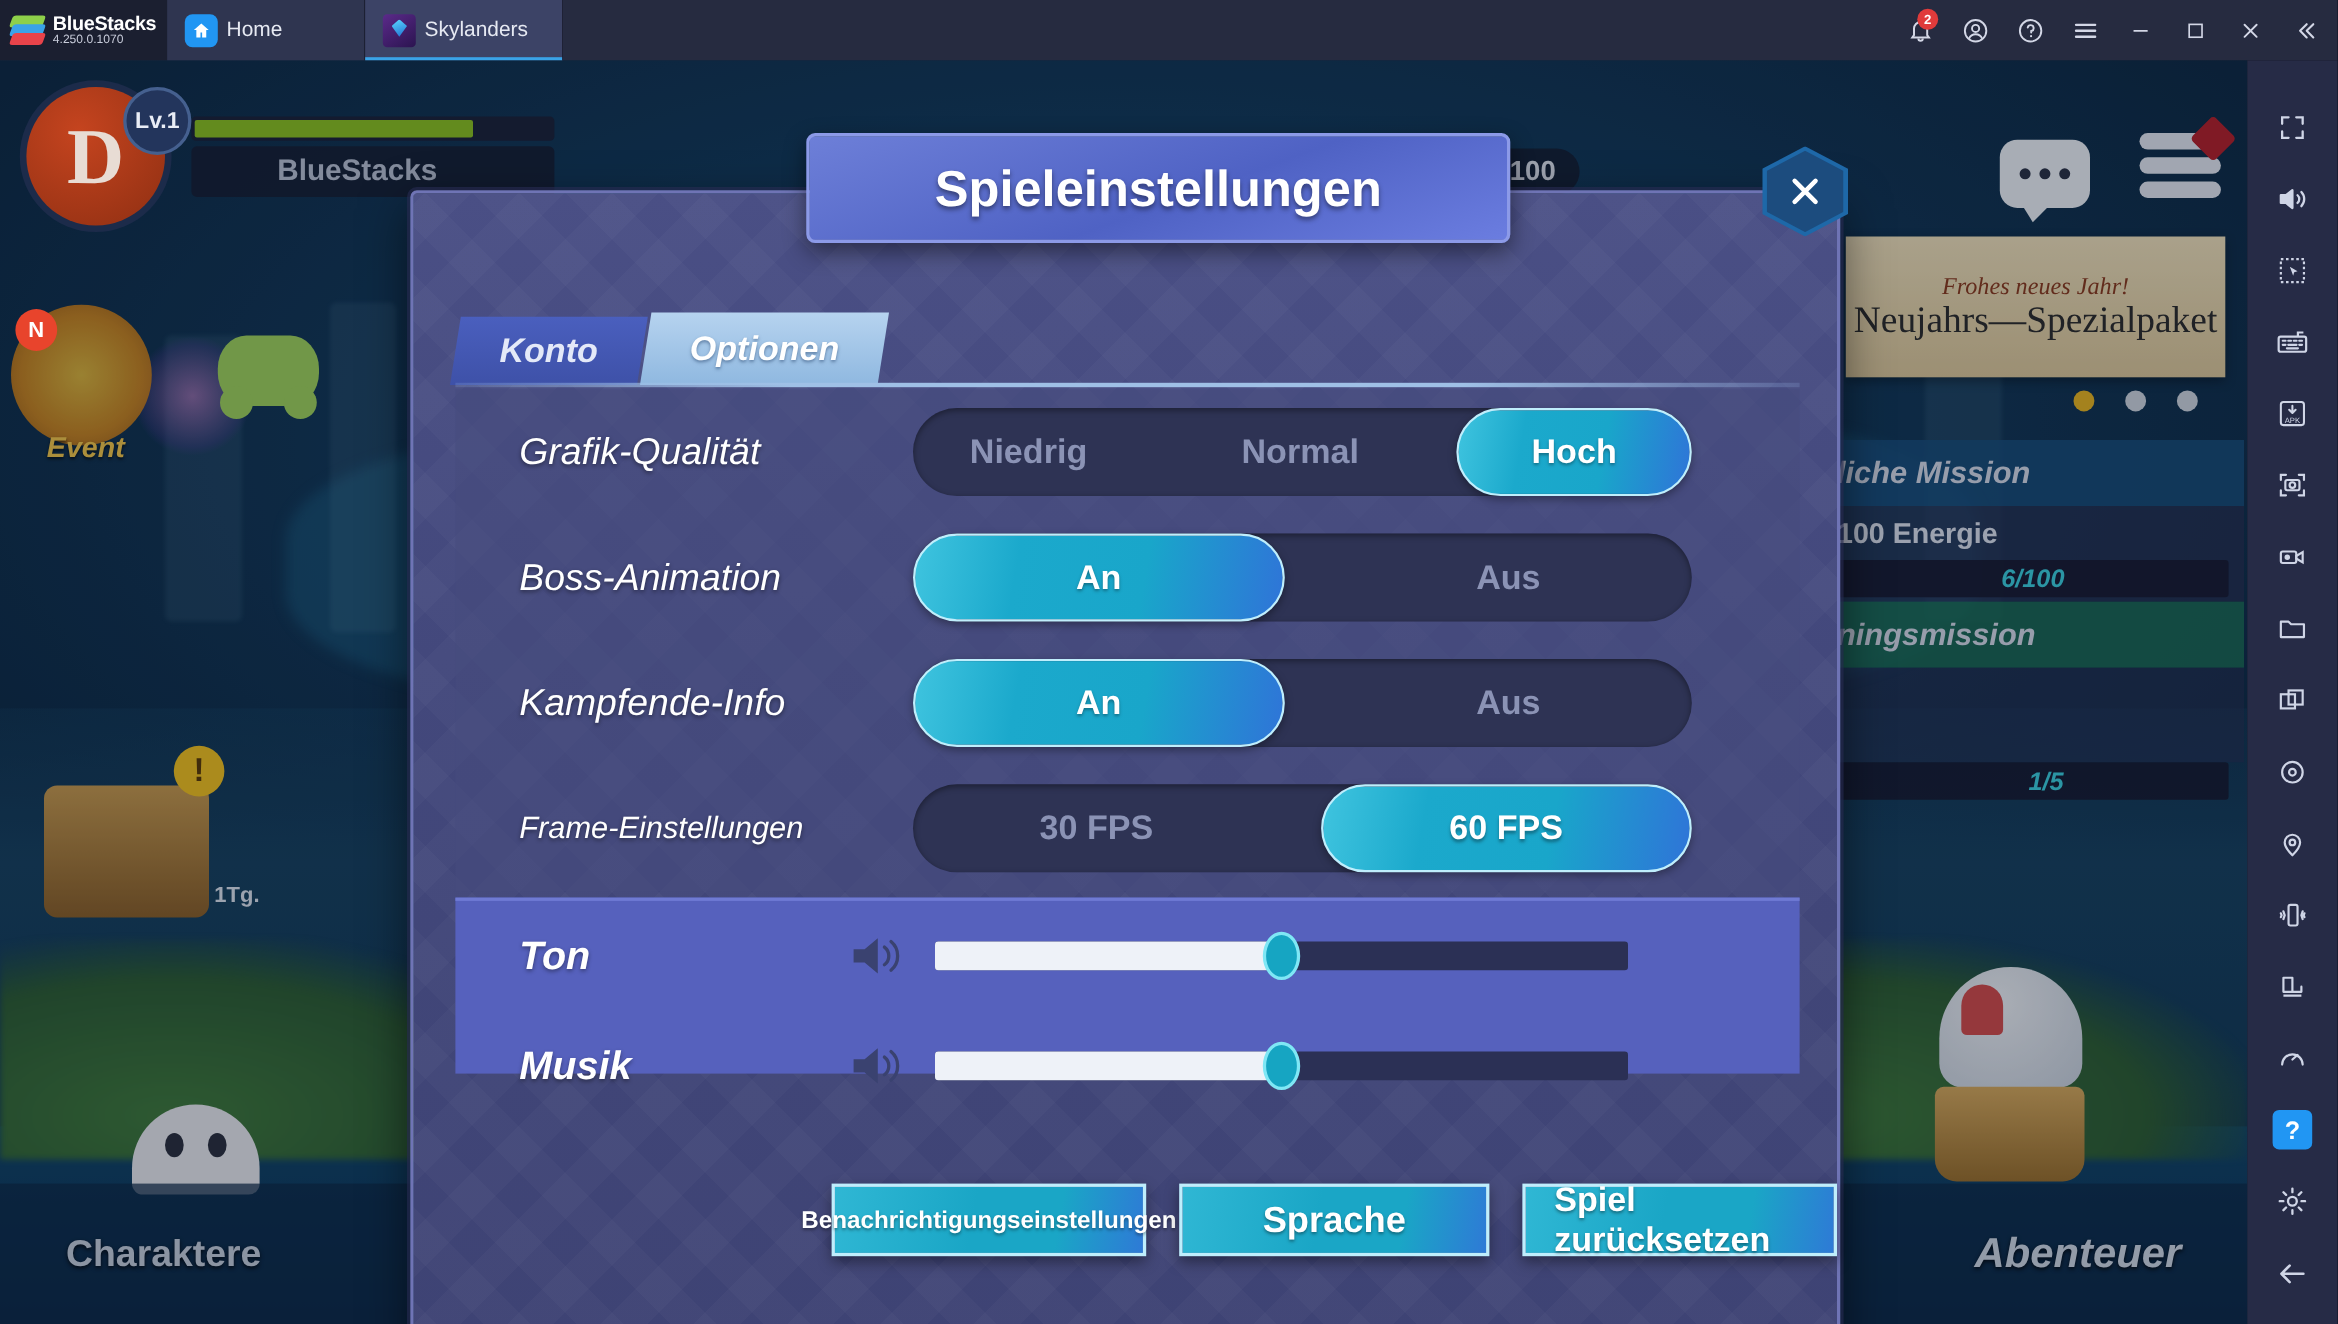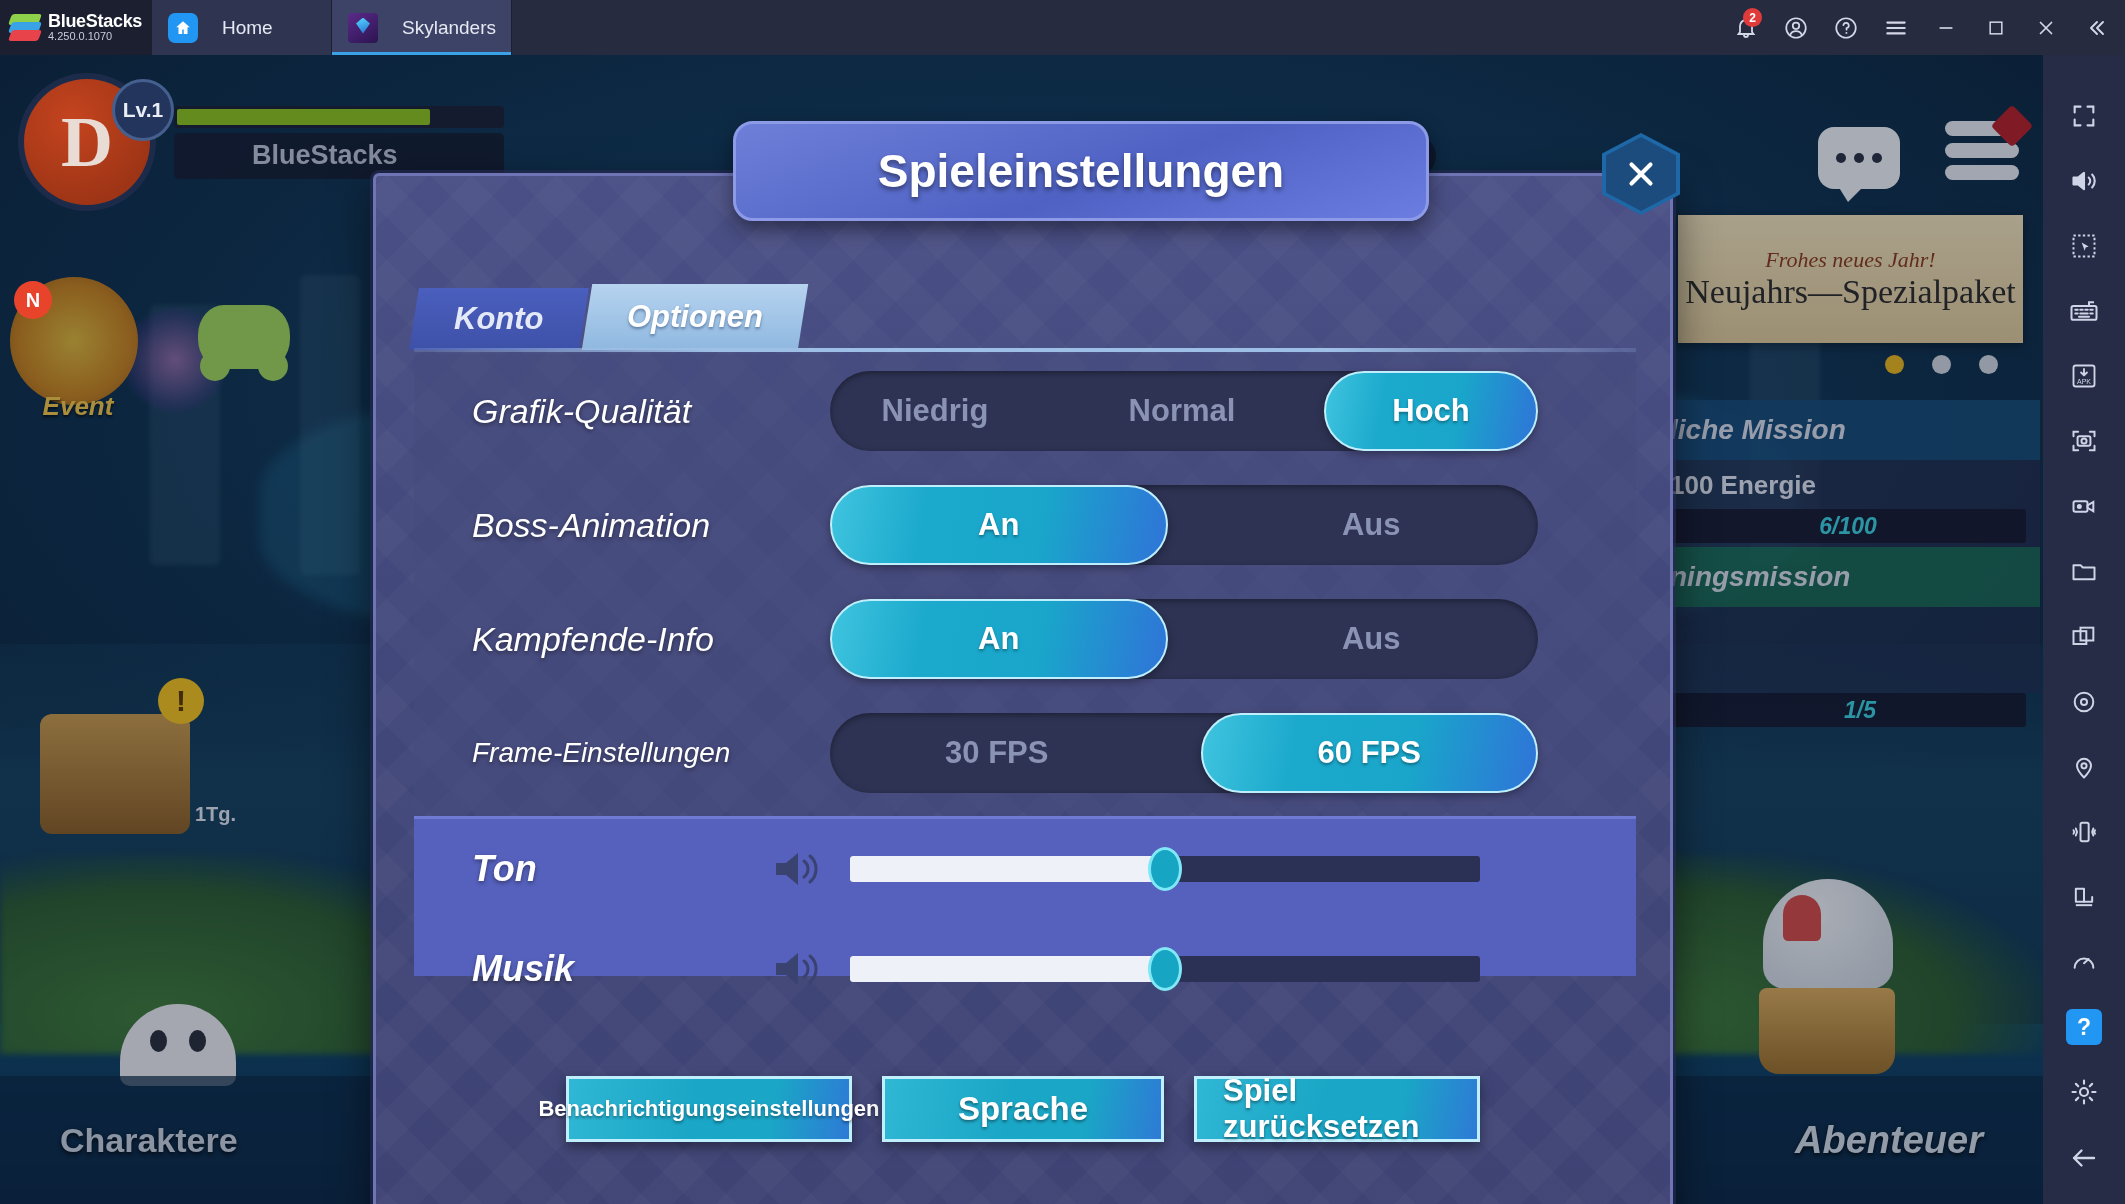"Home" .bs-tab { gap: 24px -> 8px }
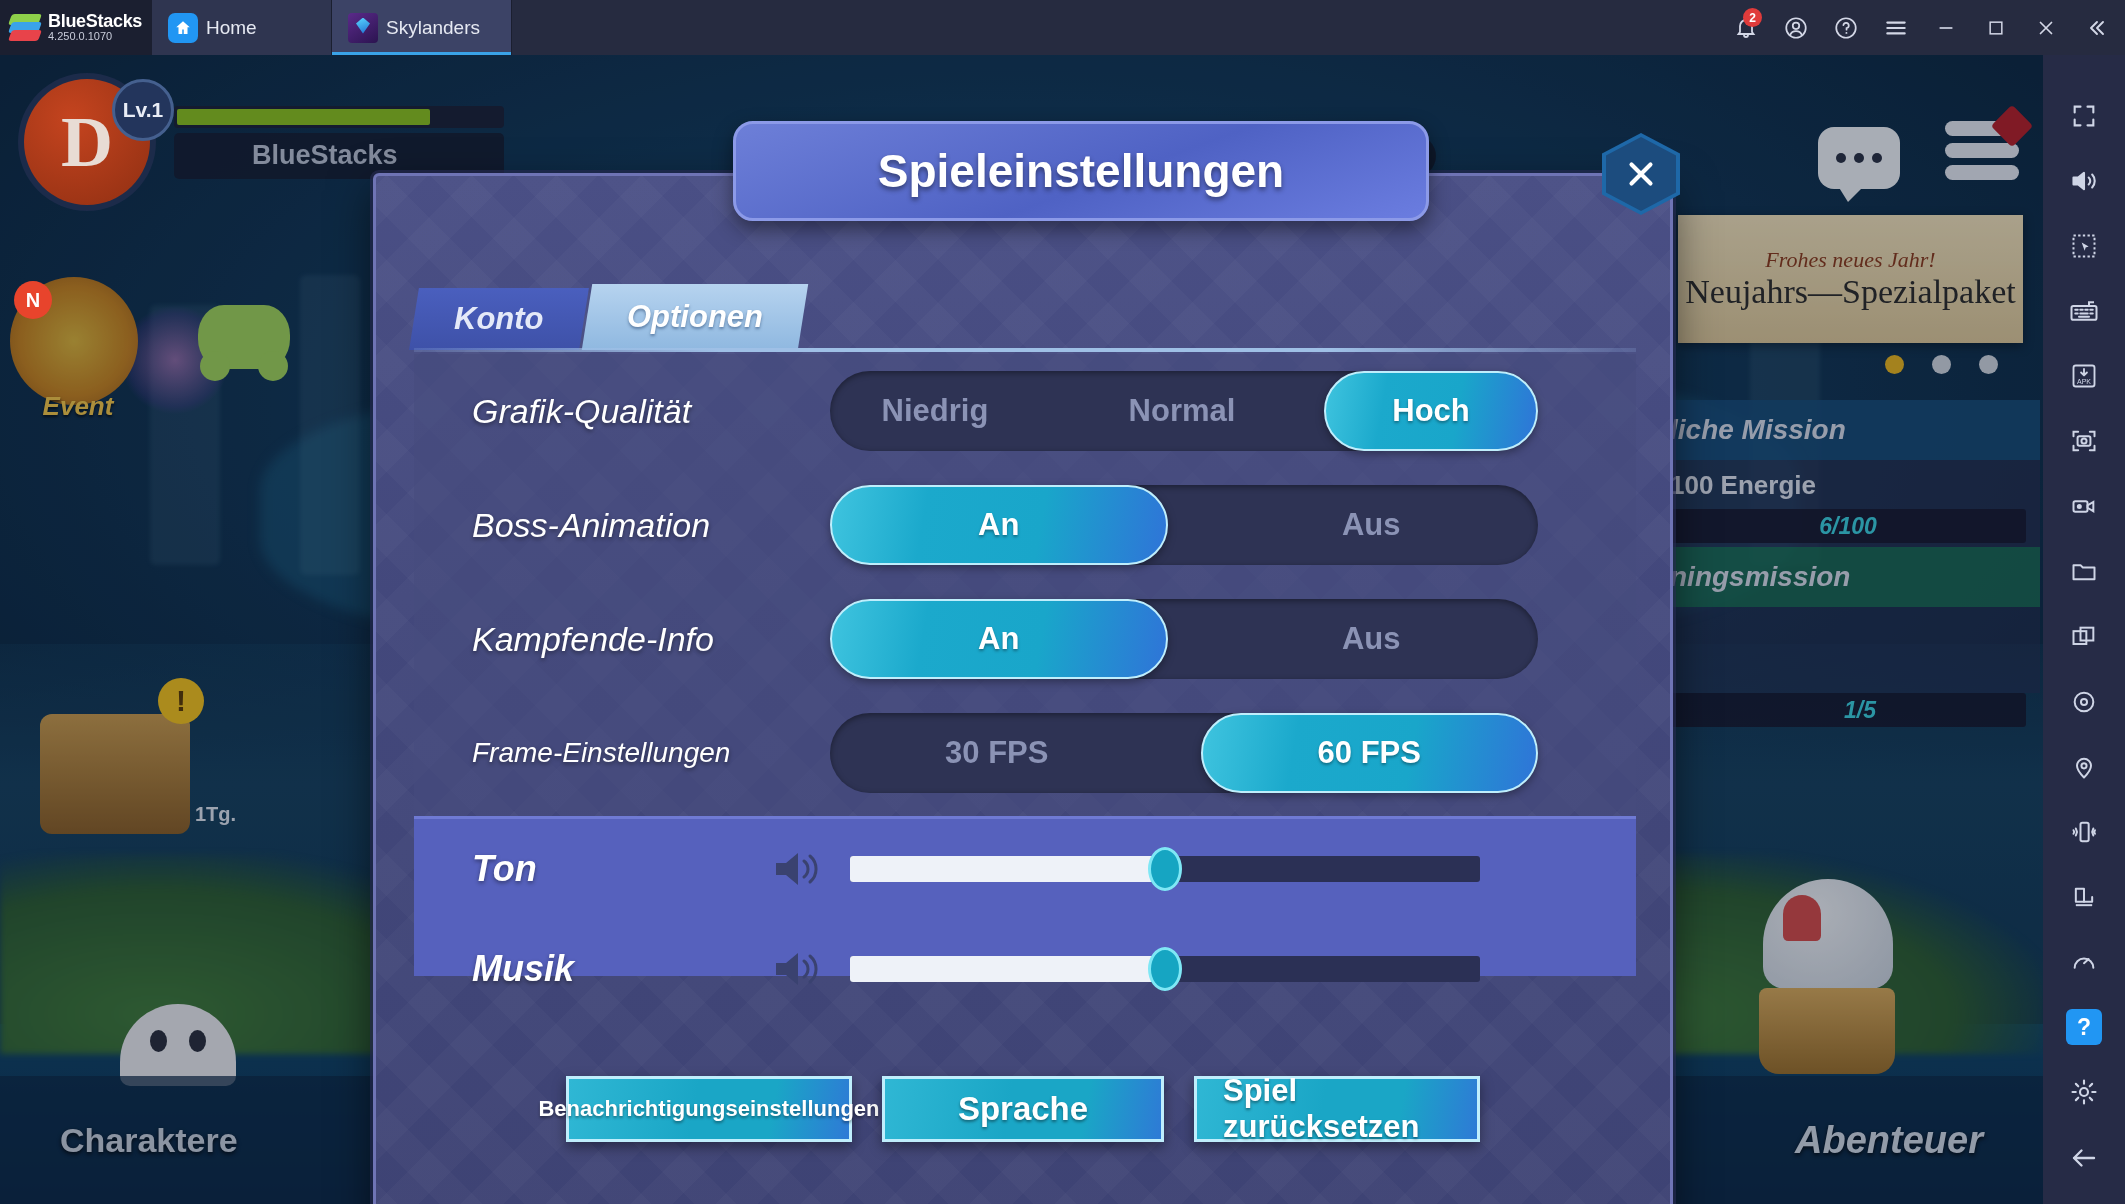"Spieleinstellungen" .modal-title { border-radius: 20px -> 8px; width: 696px -> 640px }
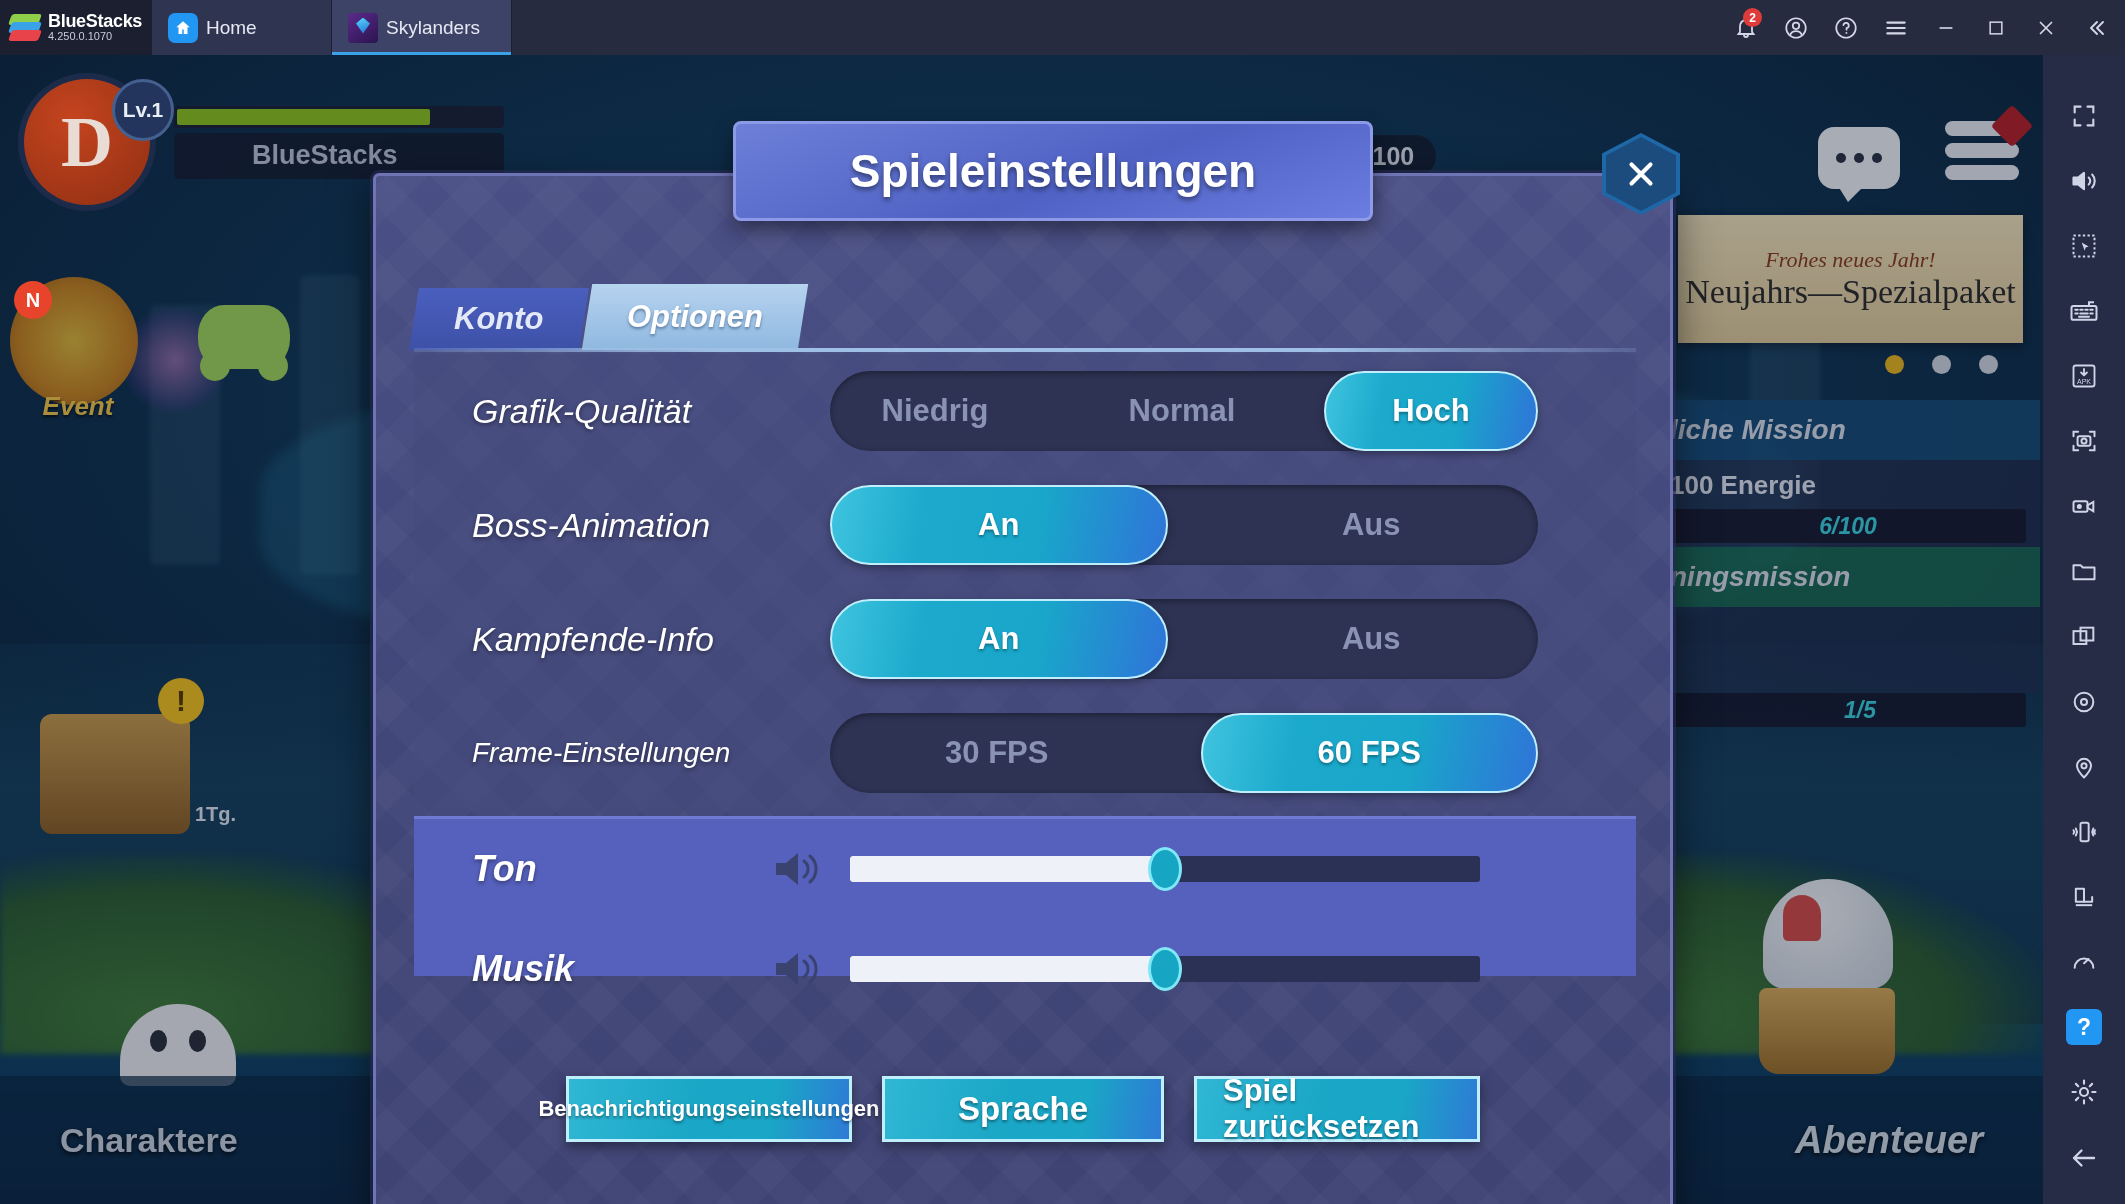"Benachrichtigungseinstellungen" .footer-btns { justify-content: center -> flex-end }
